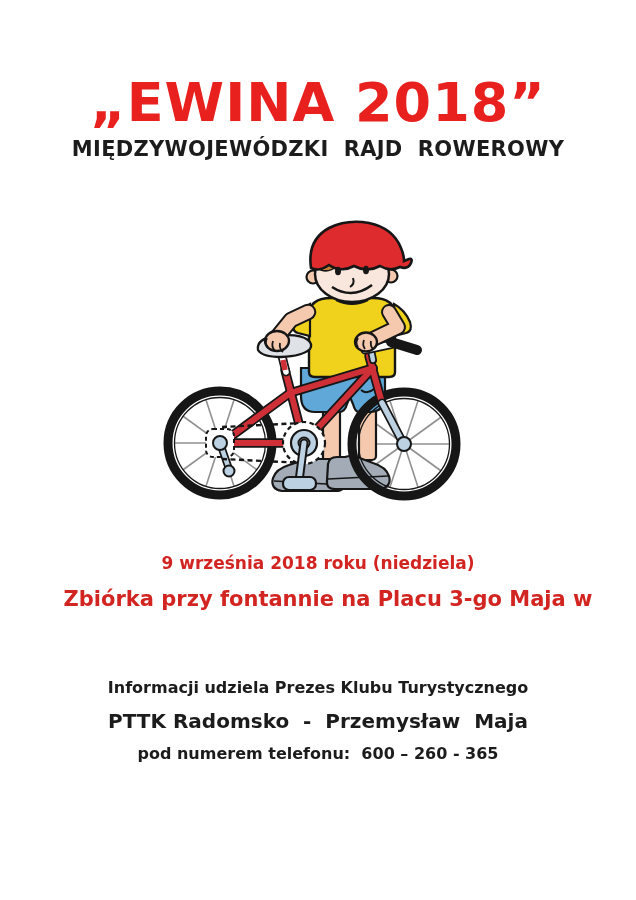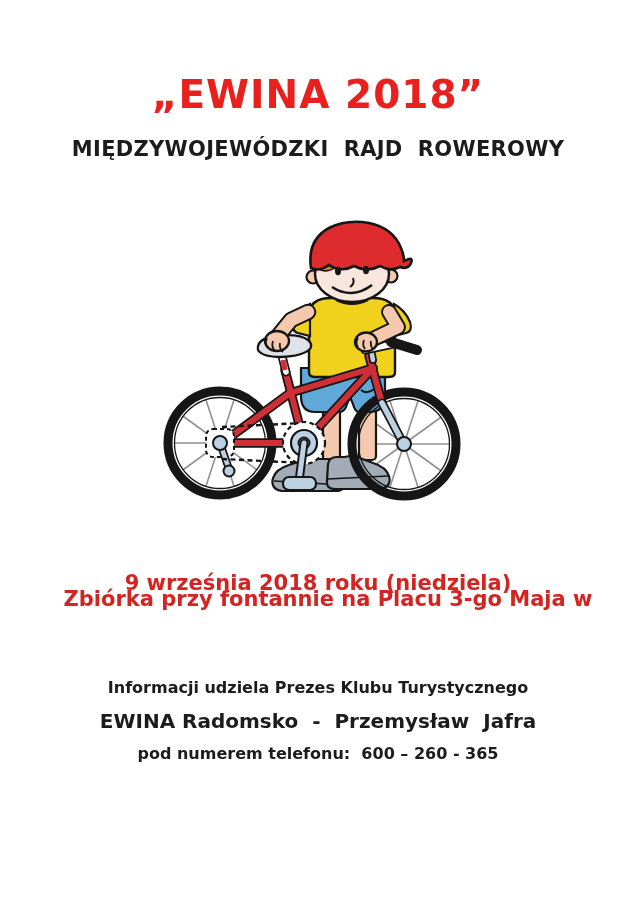"„EWINA 2018”" #title { font-size: 39px -> 54px; top: 72px -> 80px }
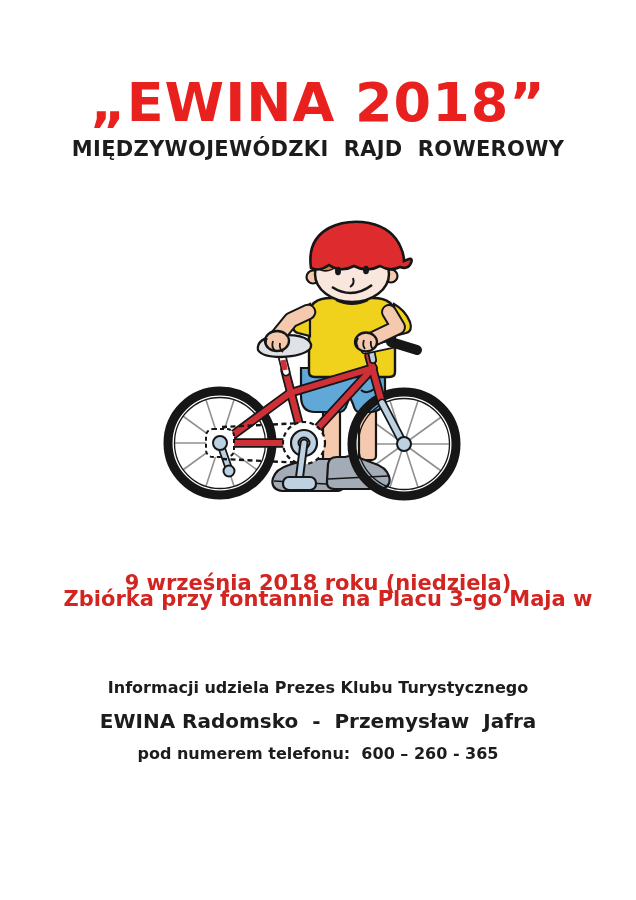"9 września 2018 roku (niedziela)" #date-line { font-size: 21px -> 17px; top: 568px -> 548px }
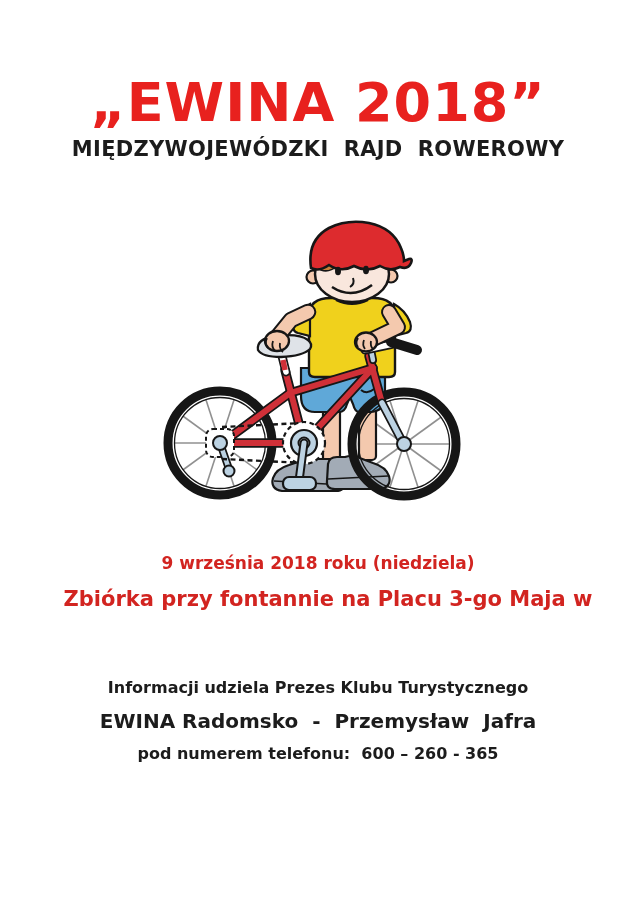"EWINA Radomsko - Przemysław Jafra" div.txt { text: EWINA Radomsko  -  Przemysław  Jafra -> PTTK Radomsko  -  Przemysław  Maja }
